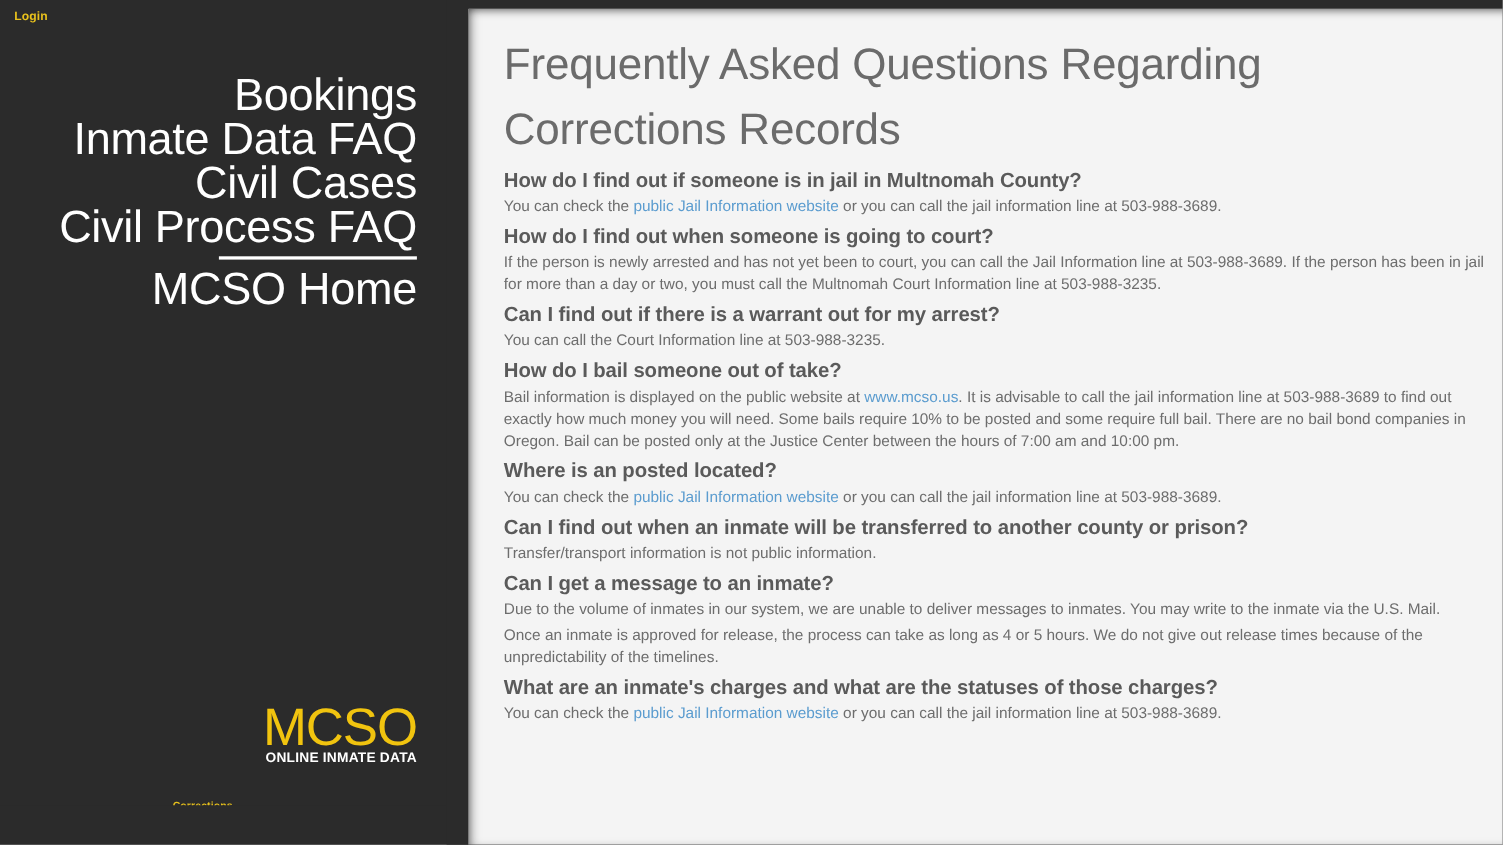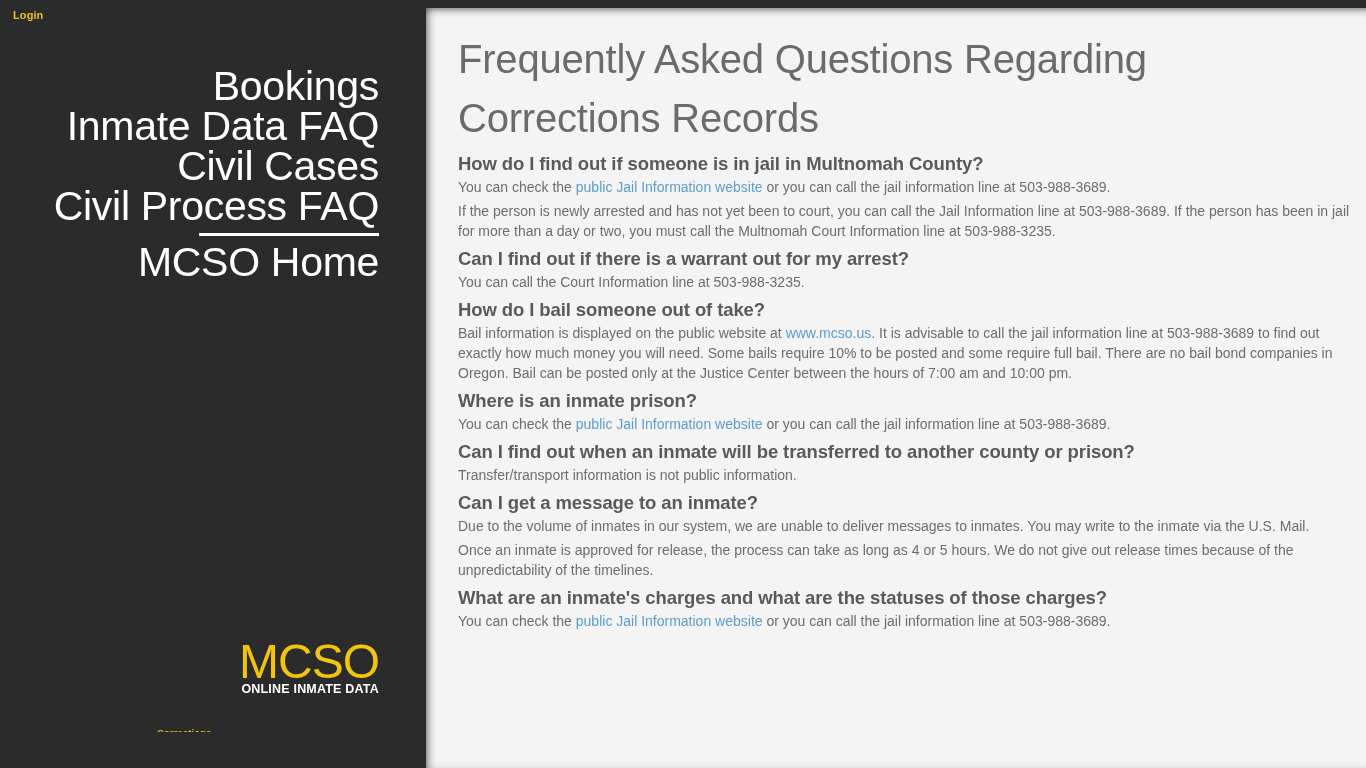"How do I find out when" div.faq-q { html: none -> <div>How do I find out when someone is going to court?</div> }
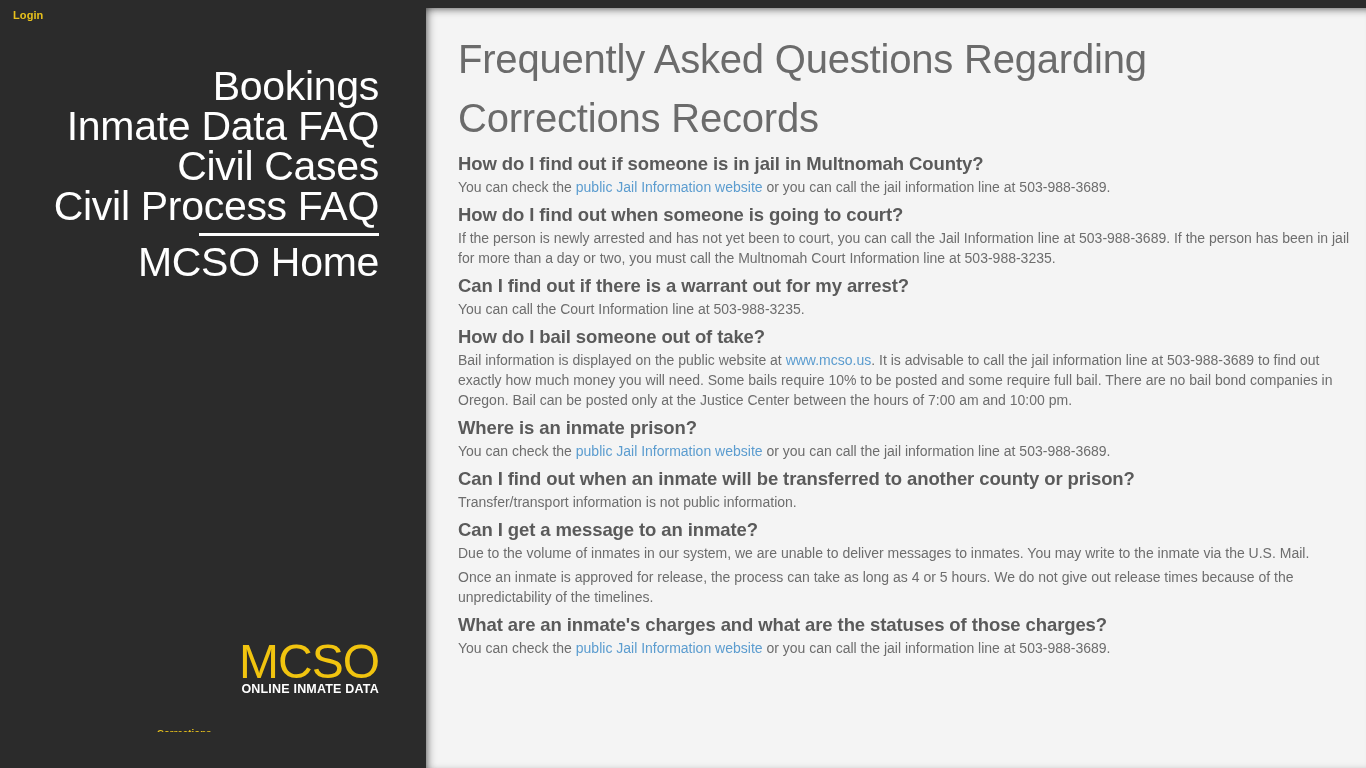"Where is an inmate prison?" div.faq-q { text: inmate prison -> posted located }
